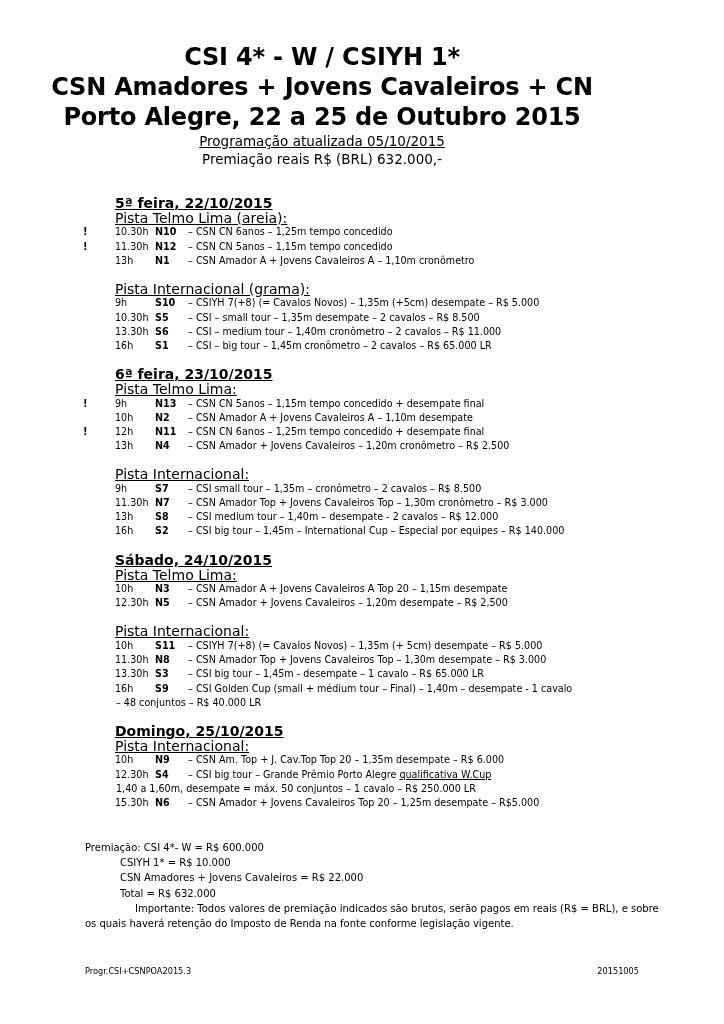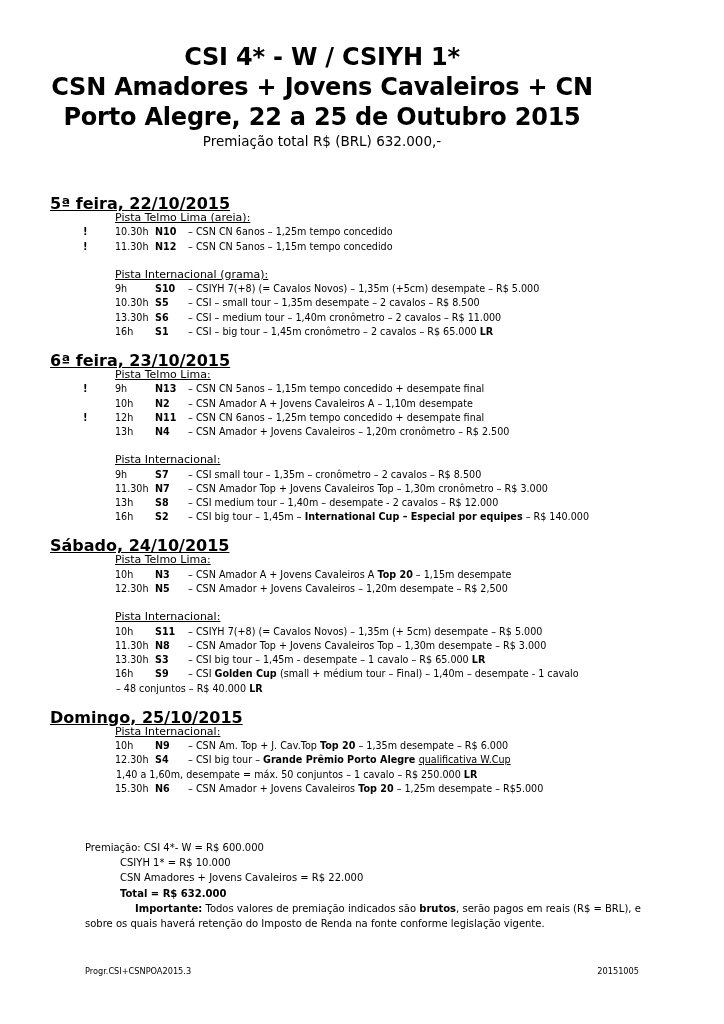"Programação atualizada 05/10/2015" div.subtitle { html: none -> <div>Programação atualizada 05/10/2015</div> }
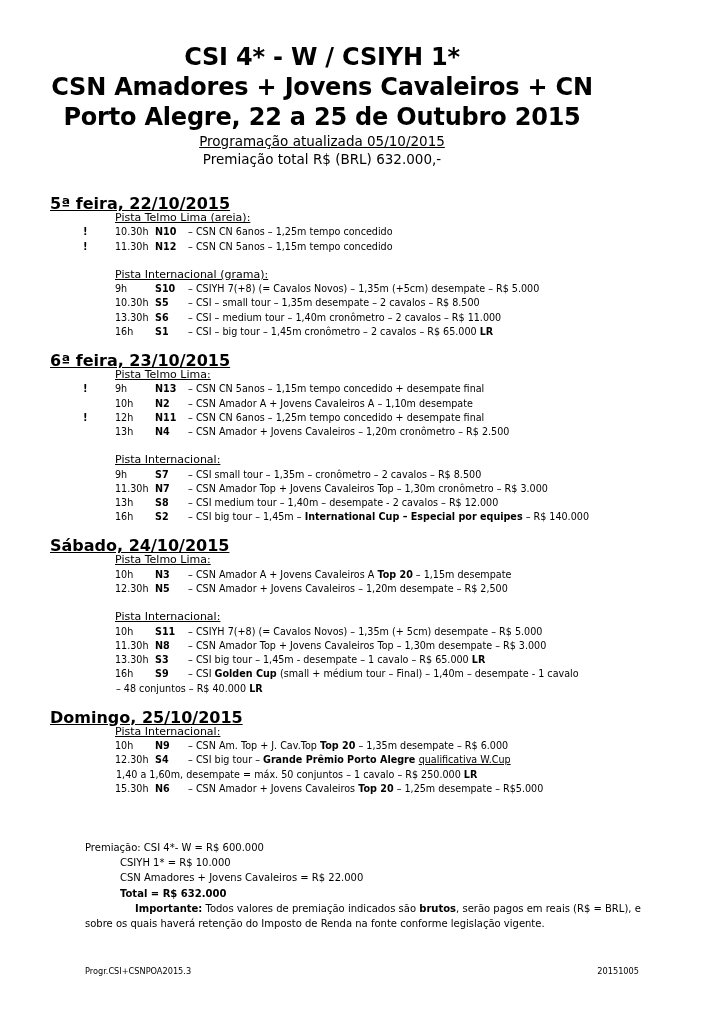"Premiação total R$ (BRL) 632.000,-" div.subtitle { text: total -> reais }
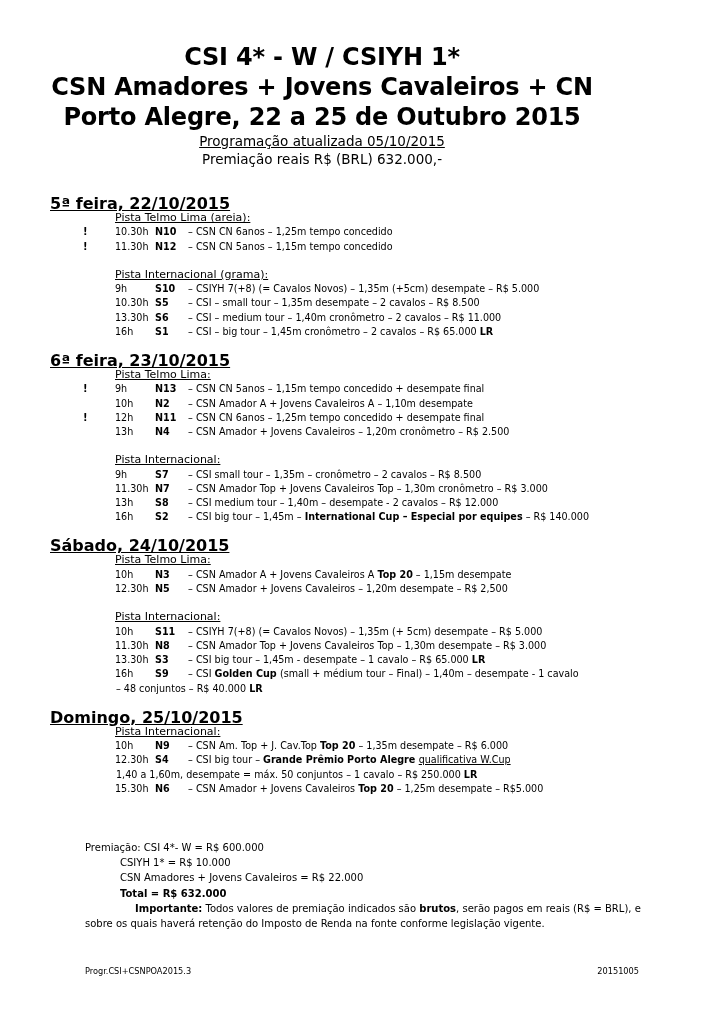"5ª feira, 22/10/2015" .day-title { font-size: 16px -> 14px; margin-left: 50px -> 115px }
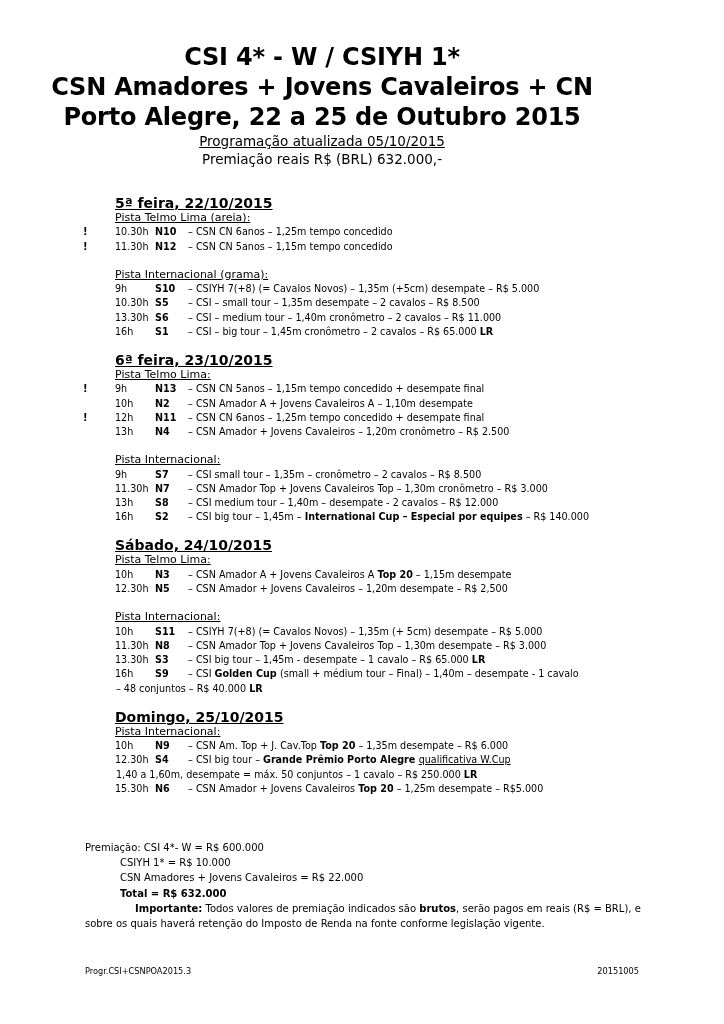"Pista Telmo Lima (areia):" .ring-title { font-size: 11px -> 14px }
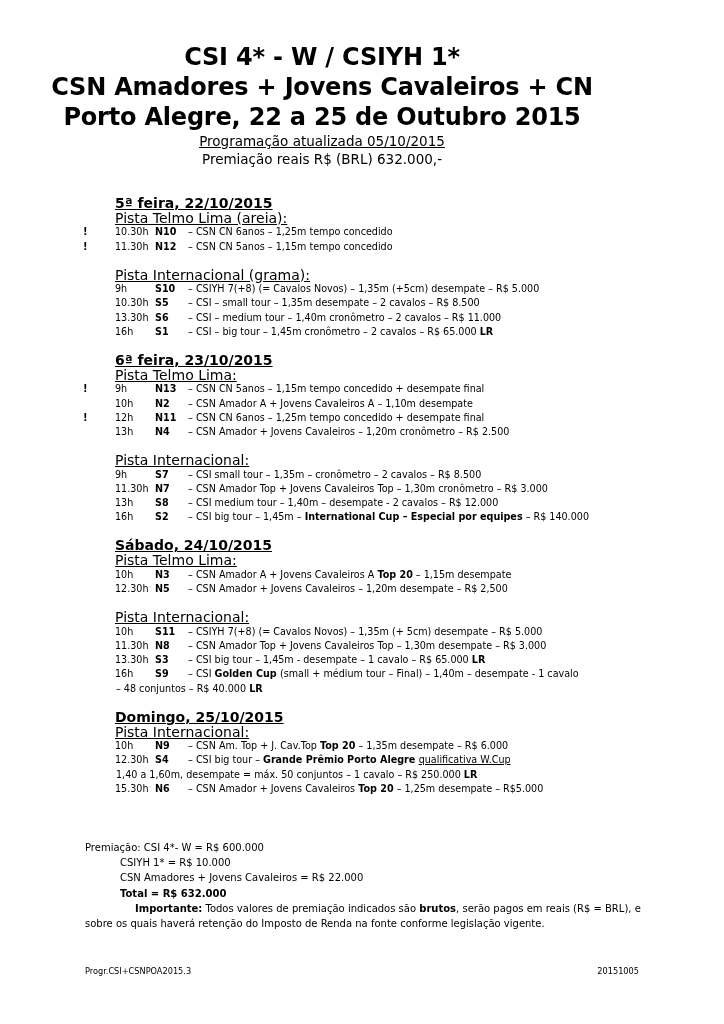"13h N1 – CSN Amador" div.row { html: none -> <div><span>13h</span><span>N1</span><span><span> – CSN Amador A + Jovens Cavaleiros A – 1,10m cronômetro</span></span></div> }
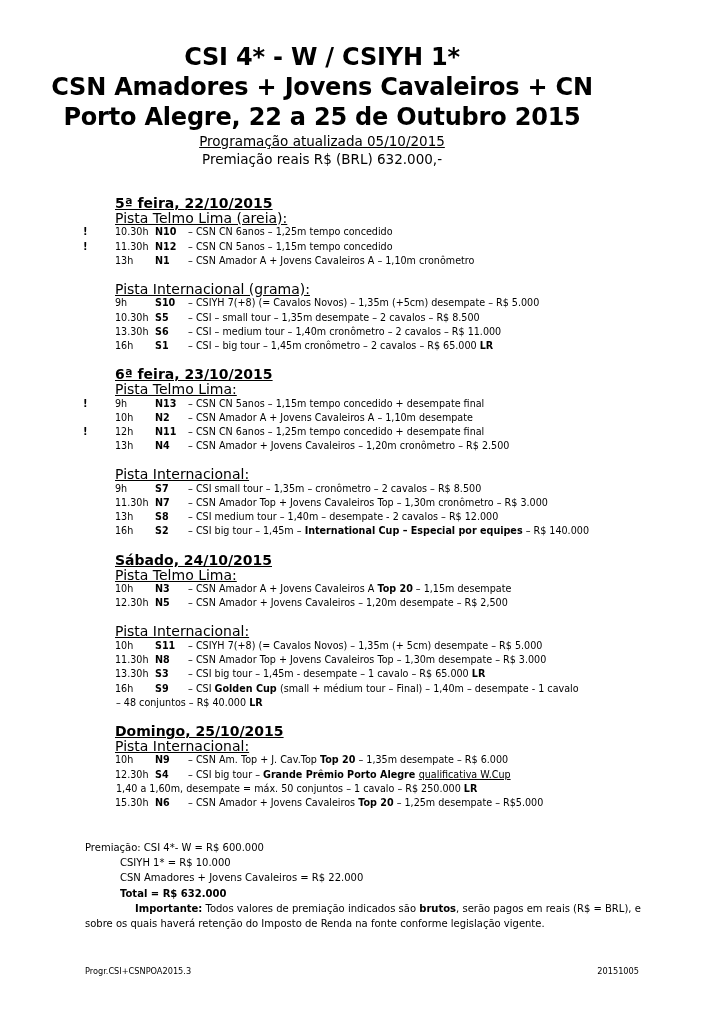"LR" b, .b { font-weight: bold -> normal }
